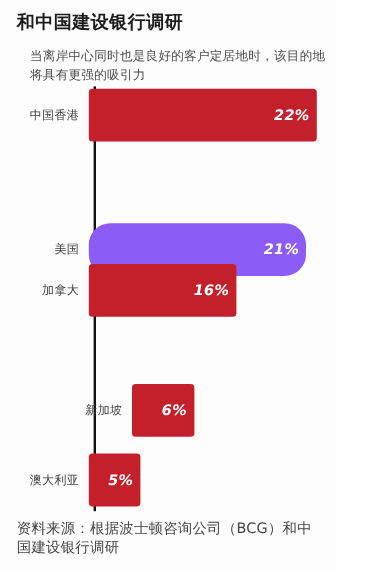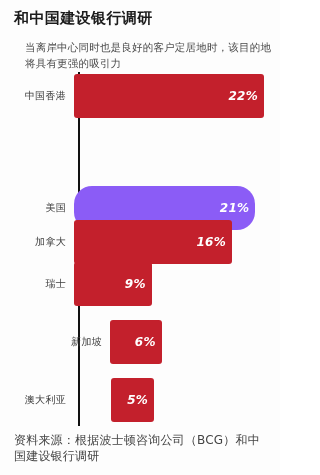"16%" div.bar { width: 158px -> 123px }
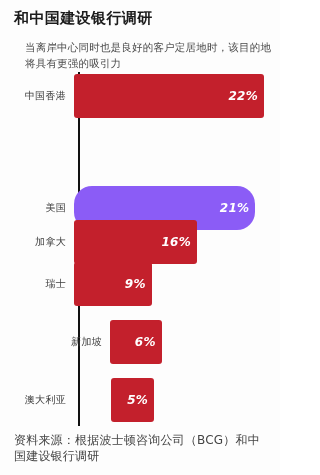"瑞士" div.row { html: <div> <div>瑞士</div> <div> <div> <span>9%</span> </div> </div> </div> -> none }
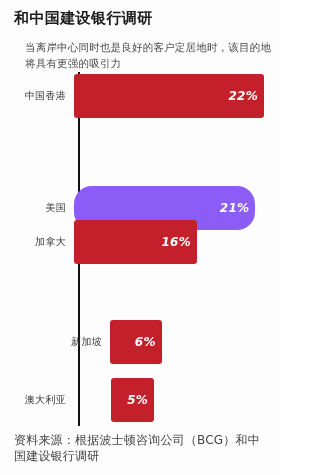"澳大利亚" div.row { gap: 37px -> none }
